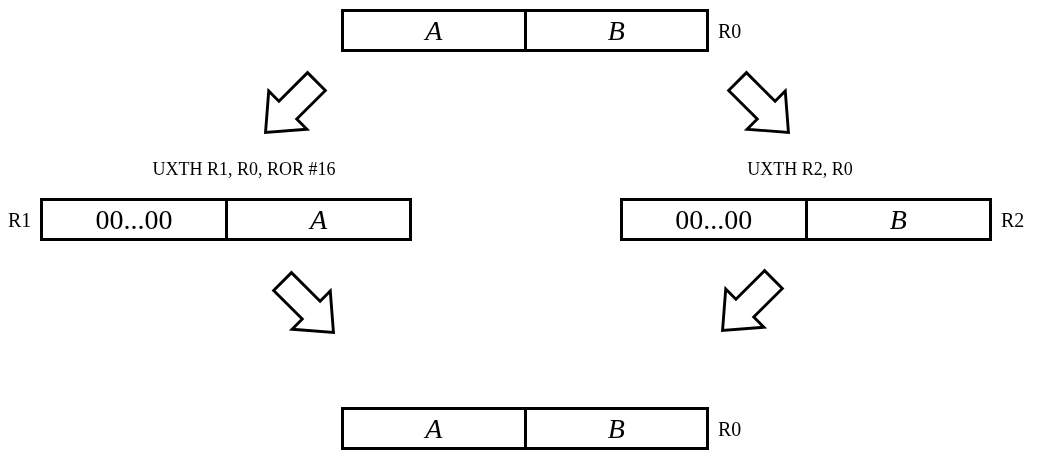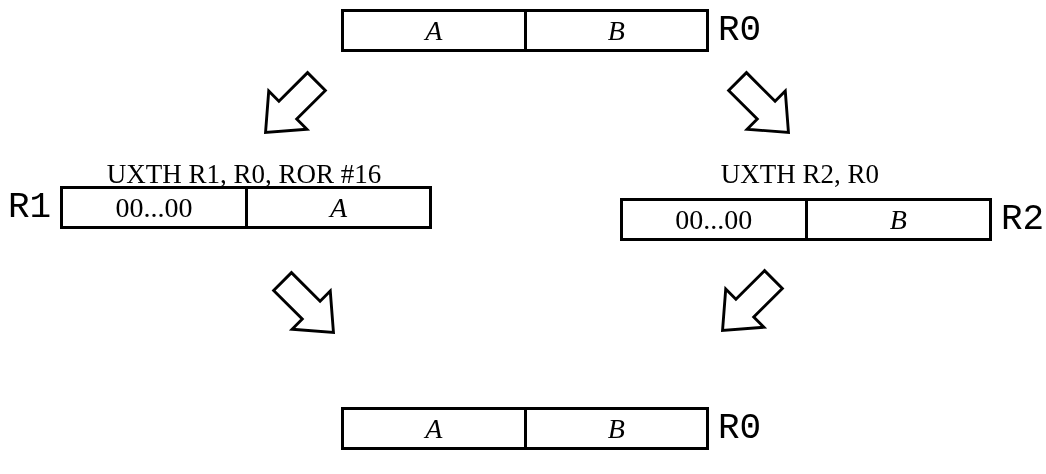"R0" .reg-name { font-family: Liberation Mono, monospace -> none; font-size: 36px -> 20px }
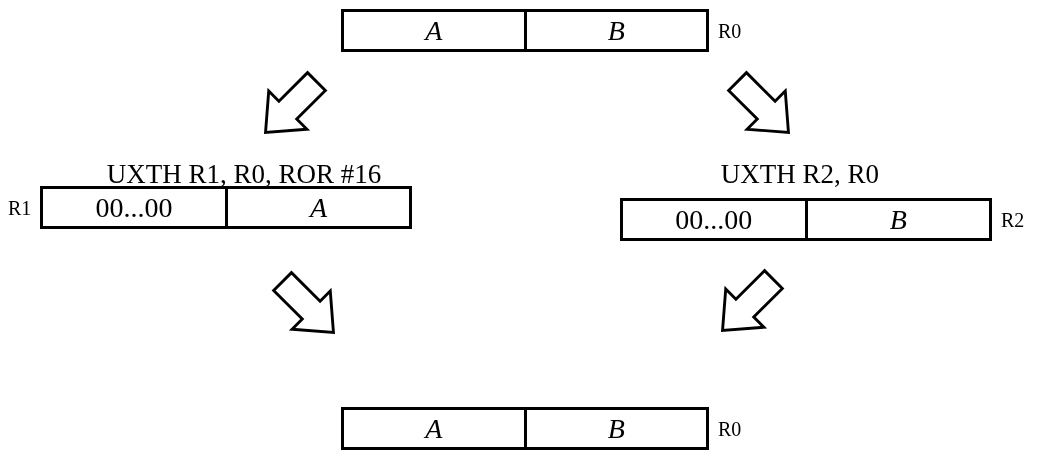"UXTH R1, R0, ROR #16" .instr { font-size: 27px -> 18px }
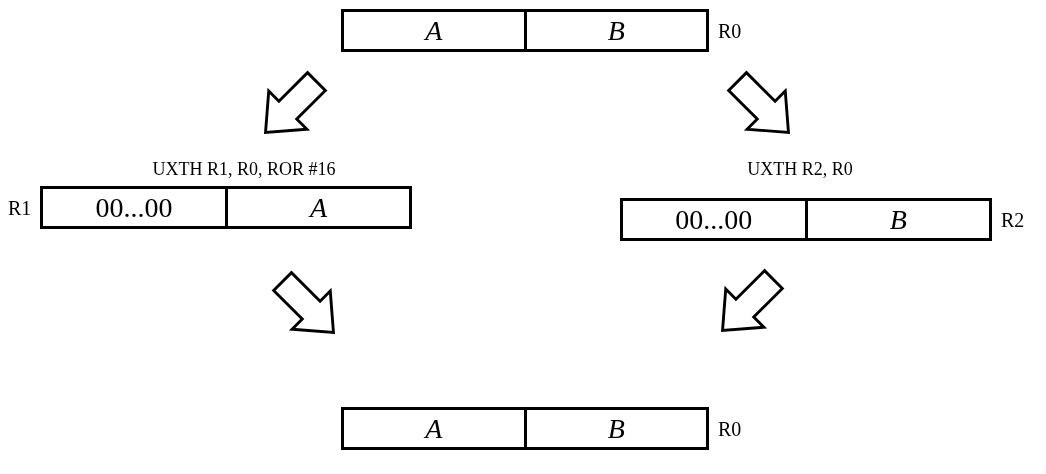"R1" div.reg-row { top: 186px -> 198px }
